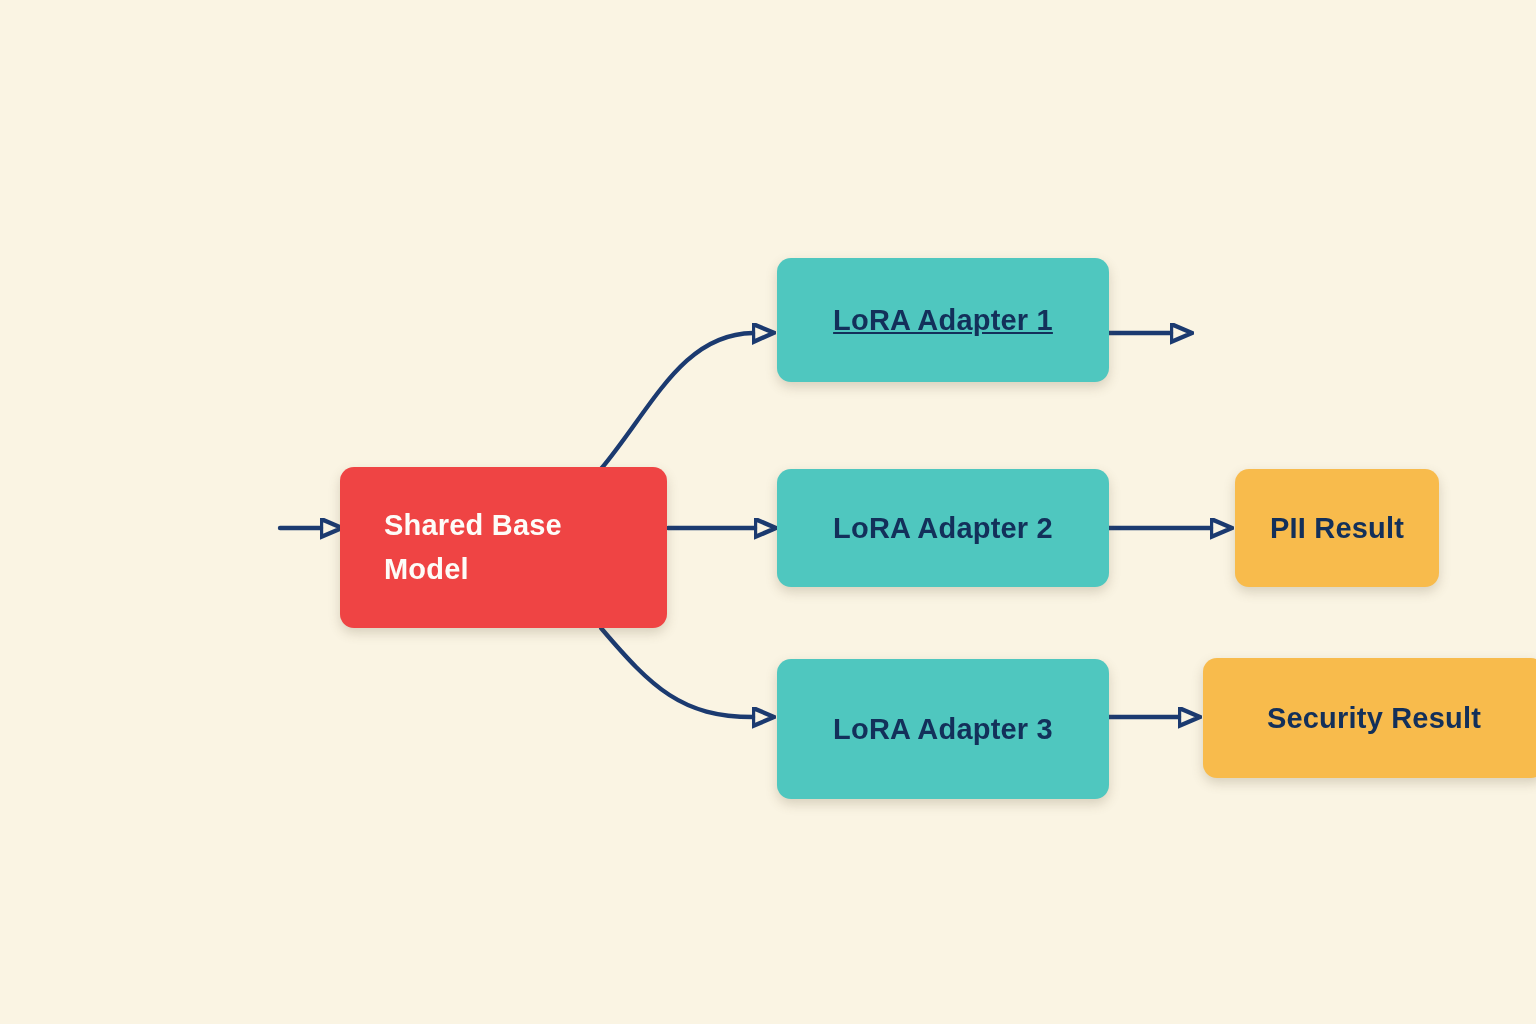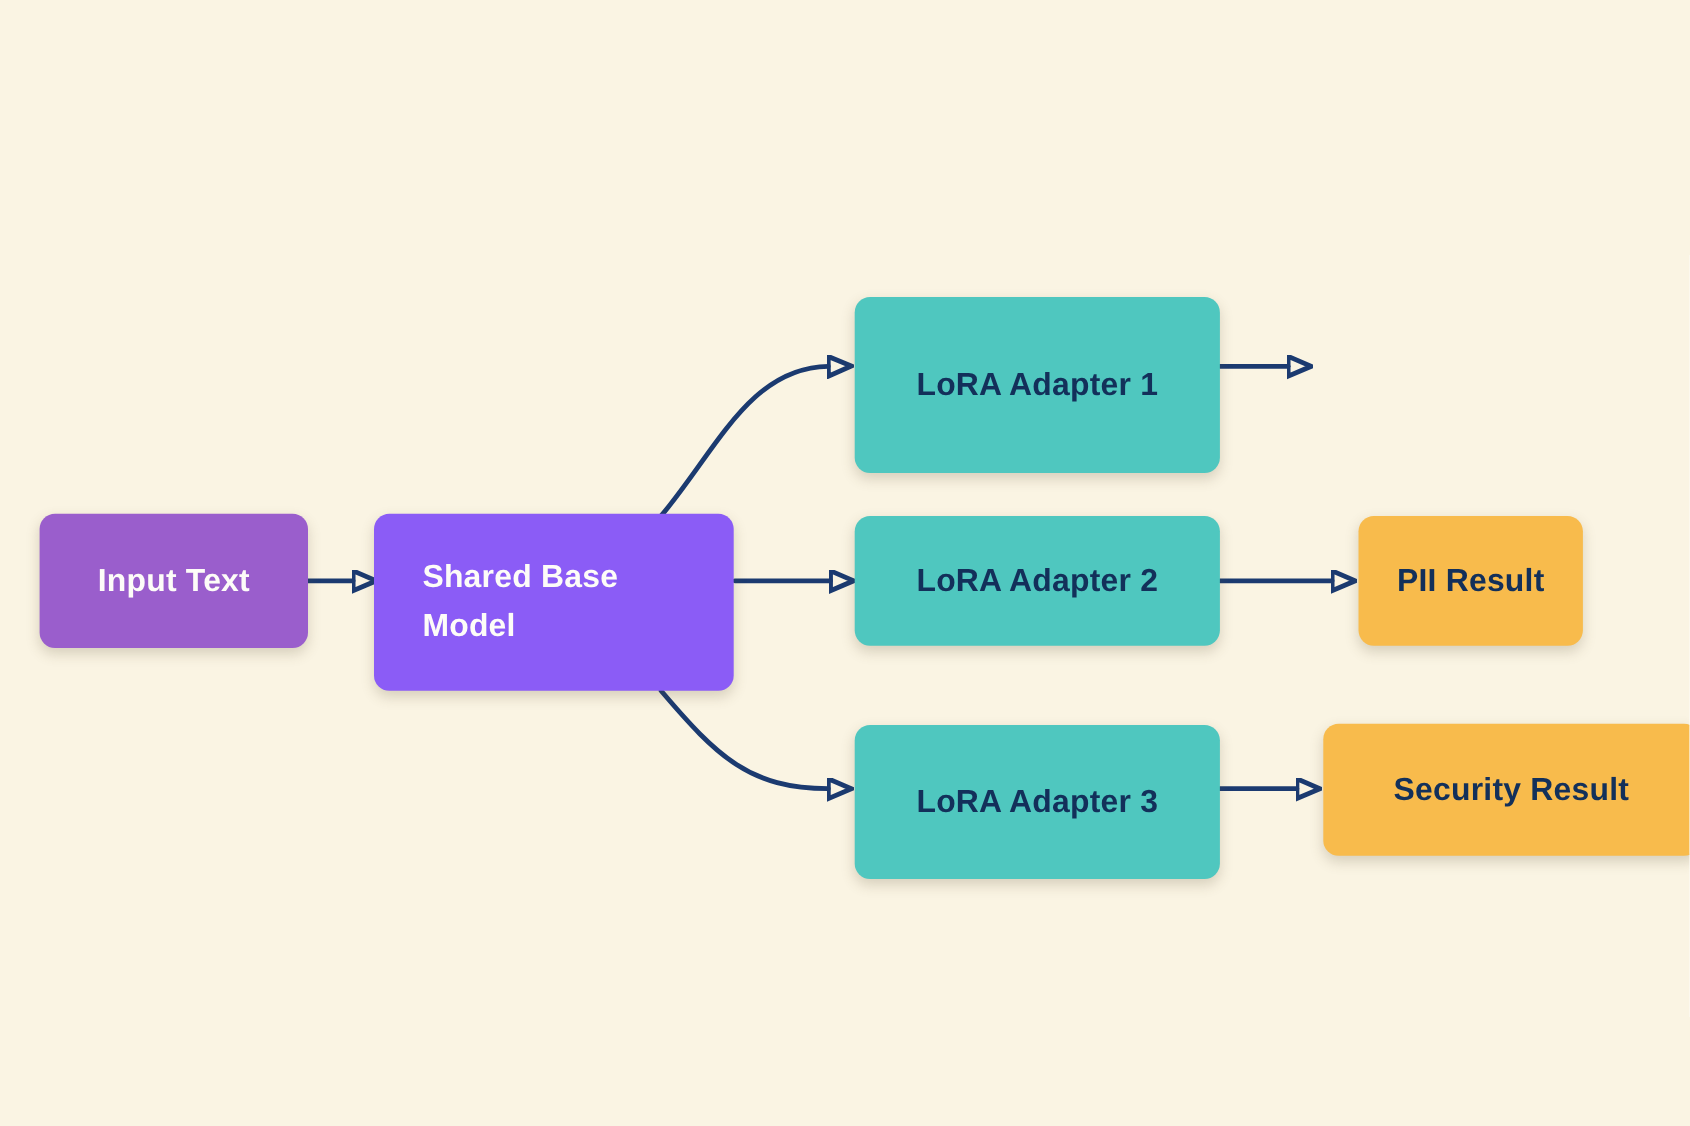"LoRA Adapter 1" .node-adapter1 { height: 160px -> 124px; text-decoration: none -> underline; top: 270px -> 258px }
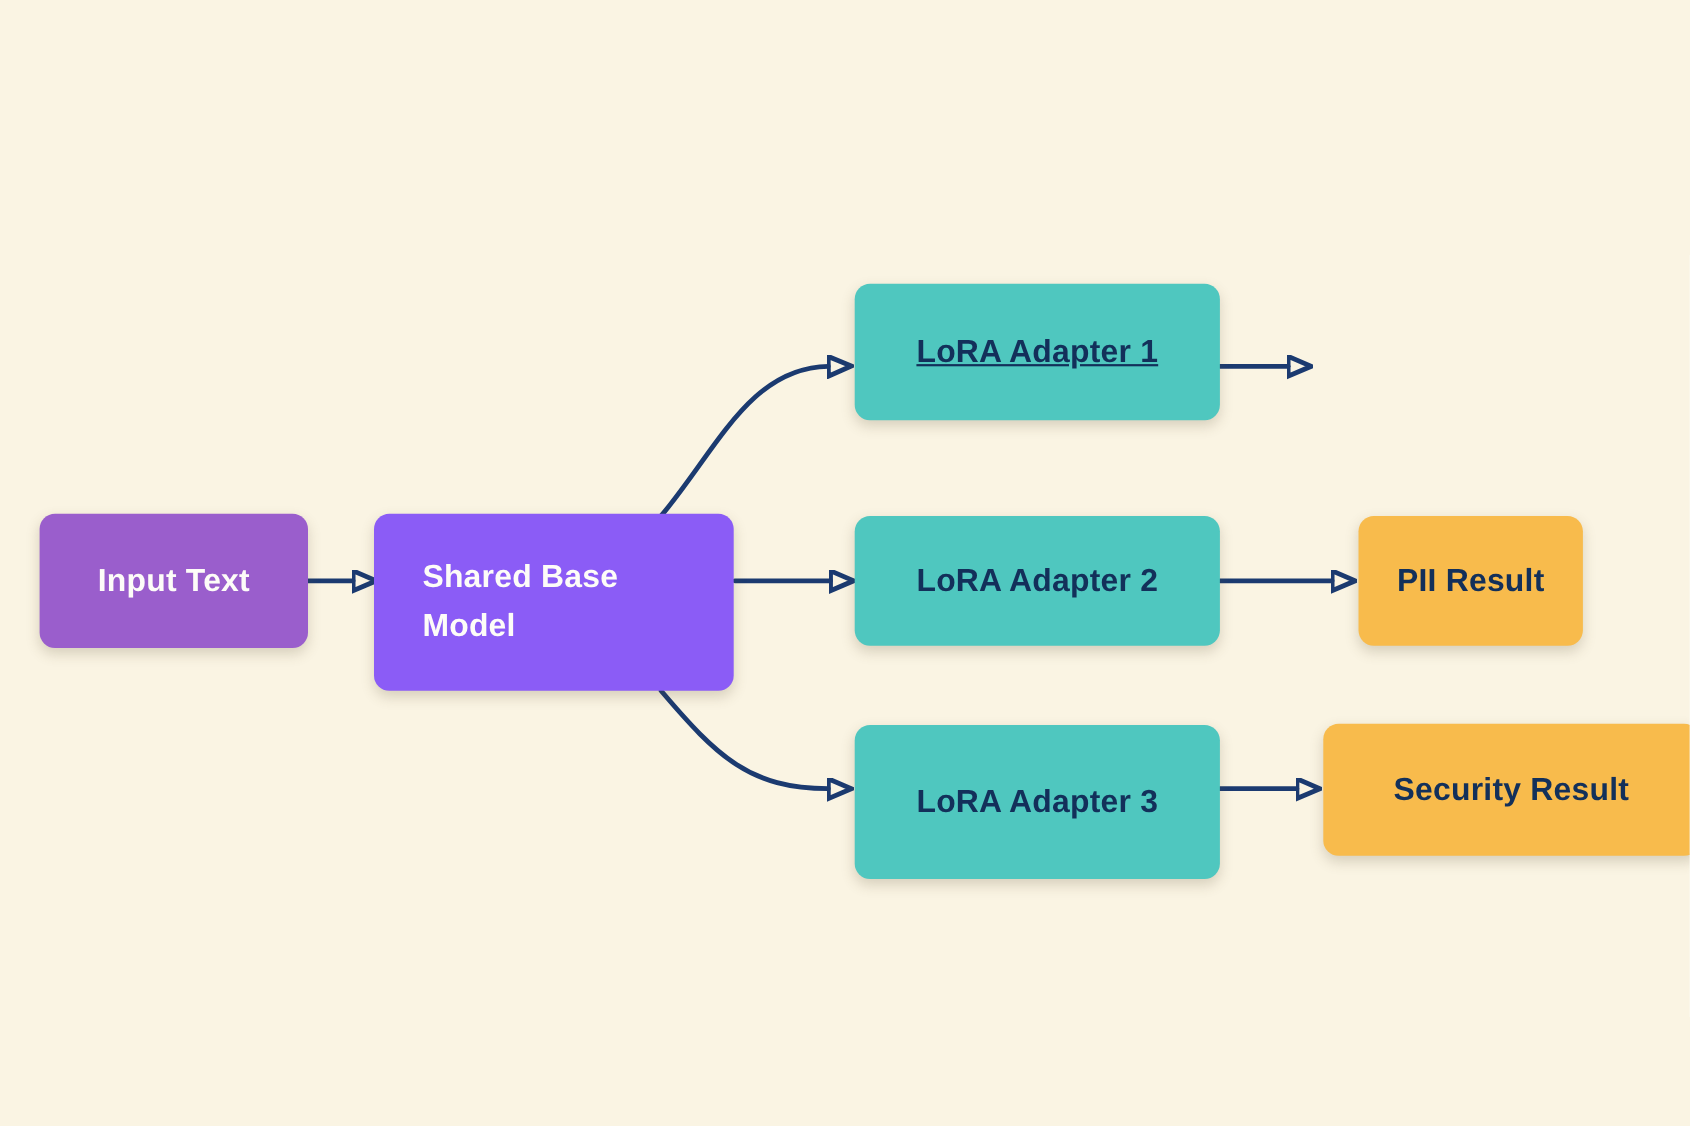"Input Text" div.node { html: <div> <span>Input Text</span> </div> -> none }
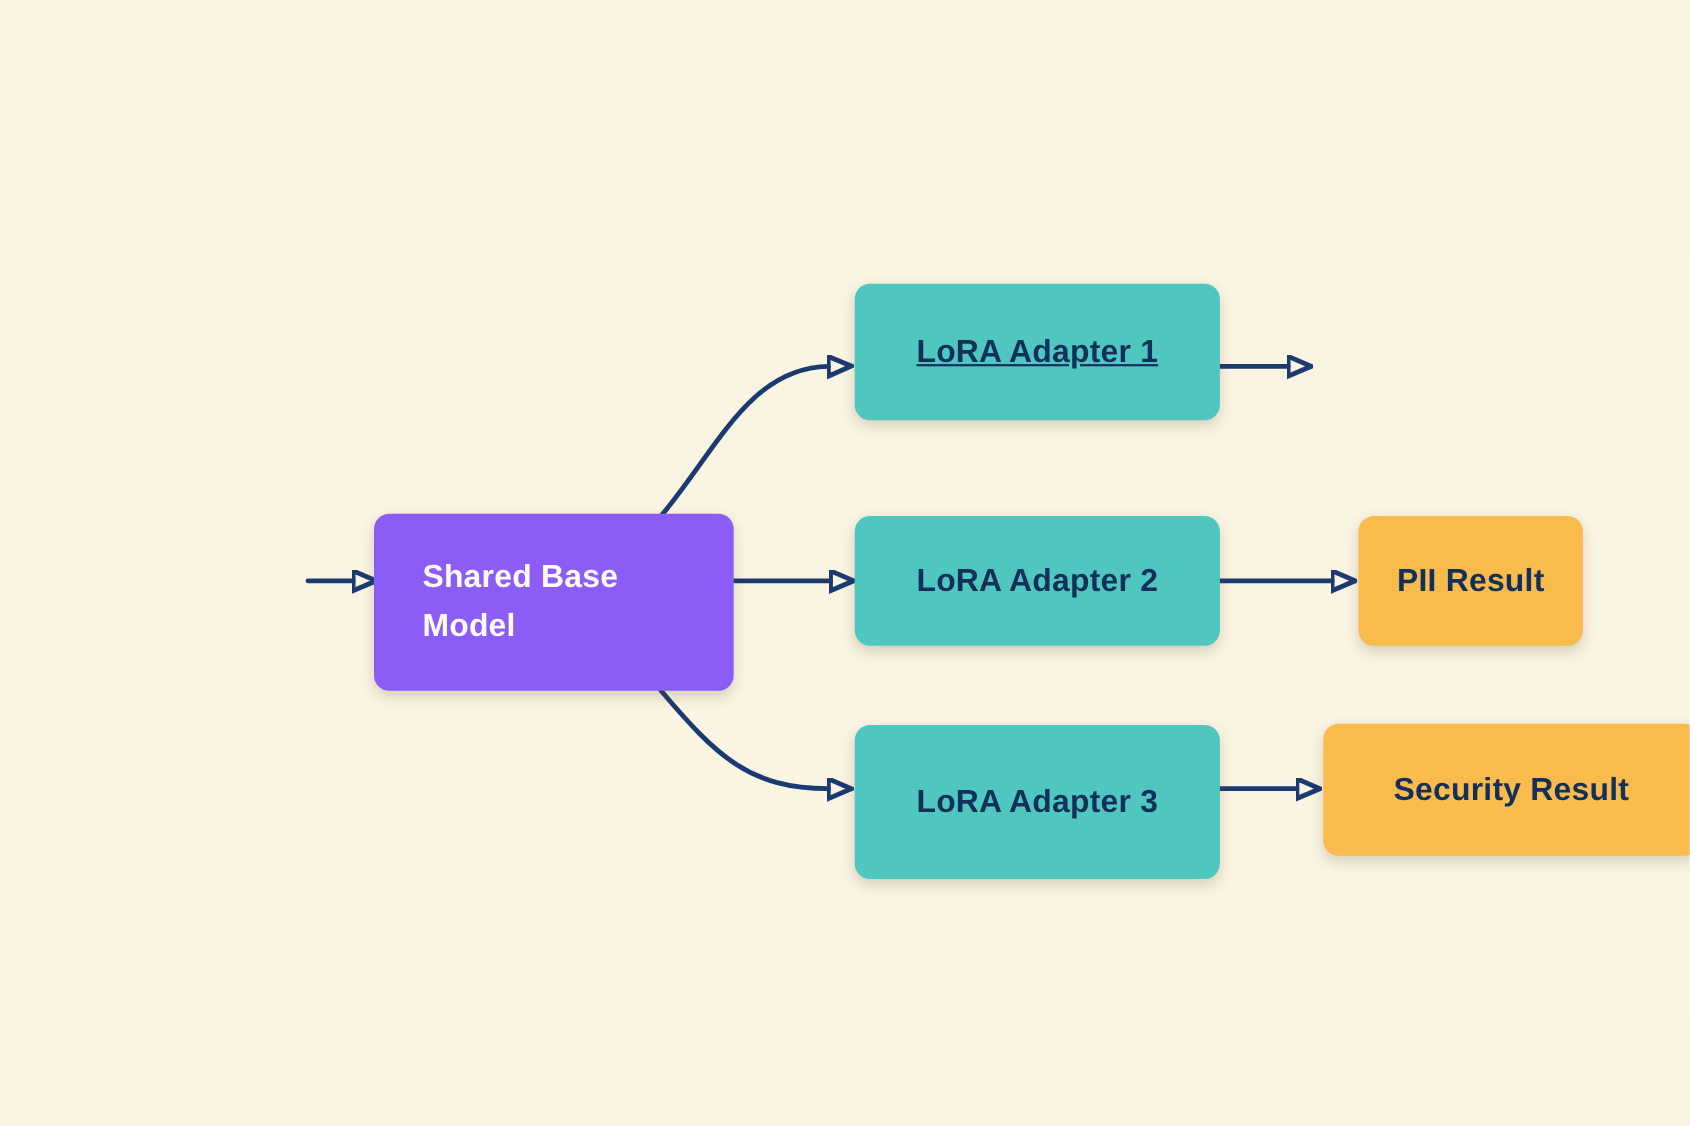"Shared Base Model" .node-base { background: #8b5cf6 -> #ef4444 }
